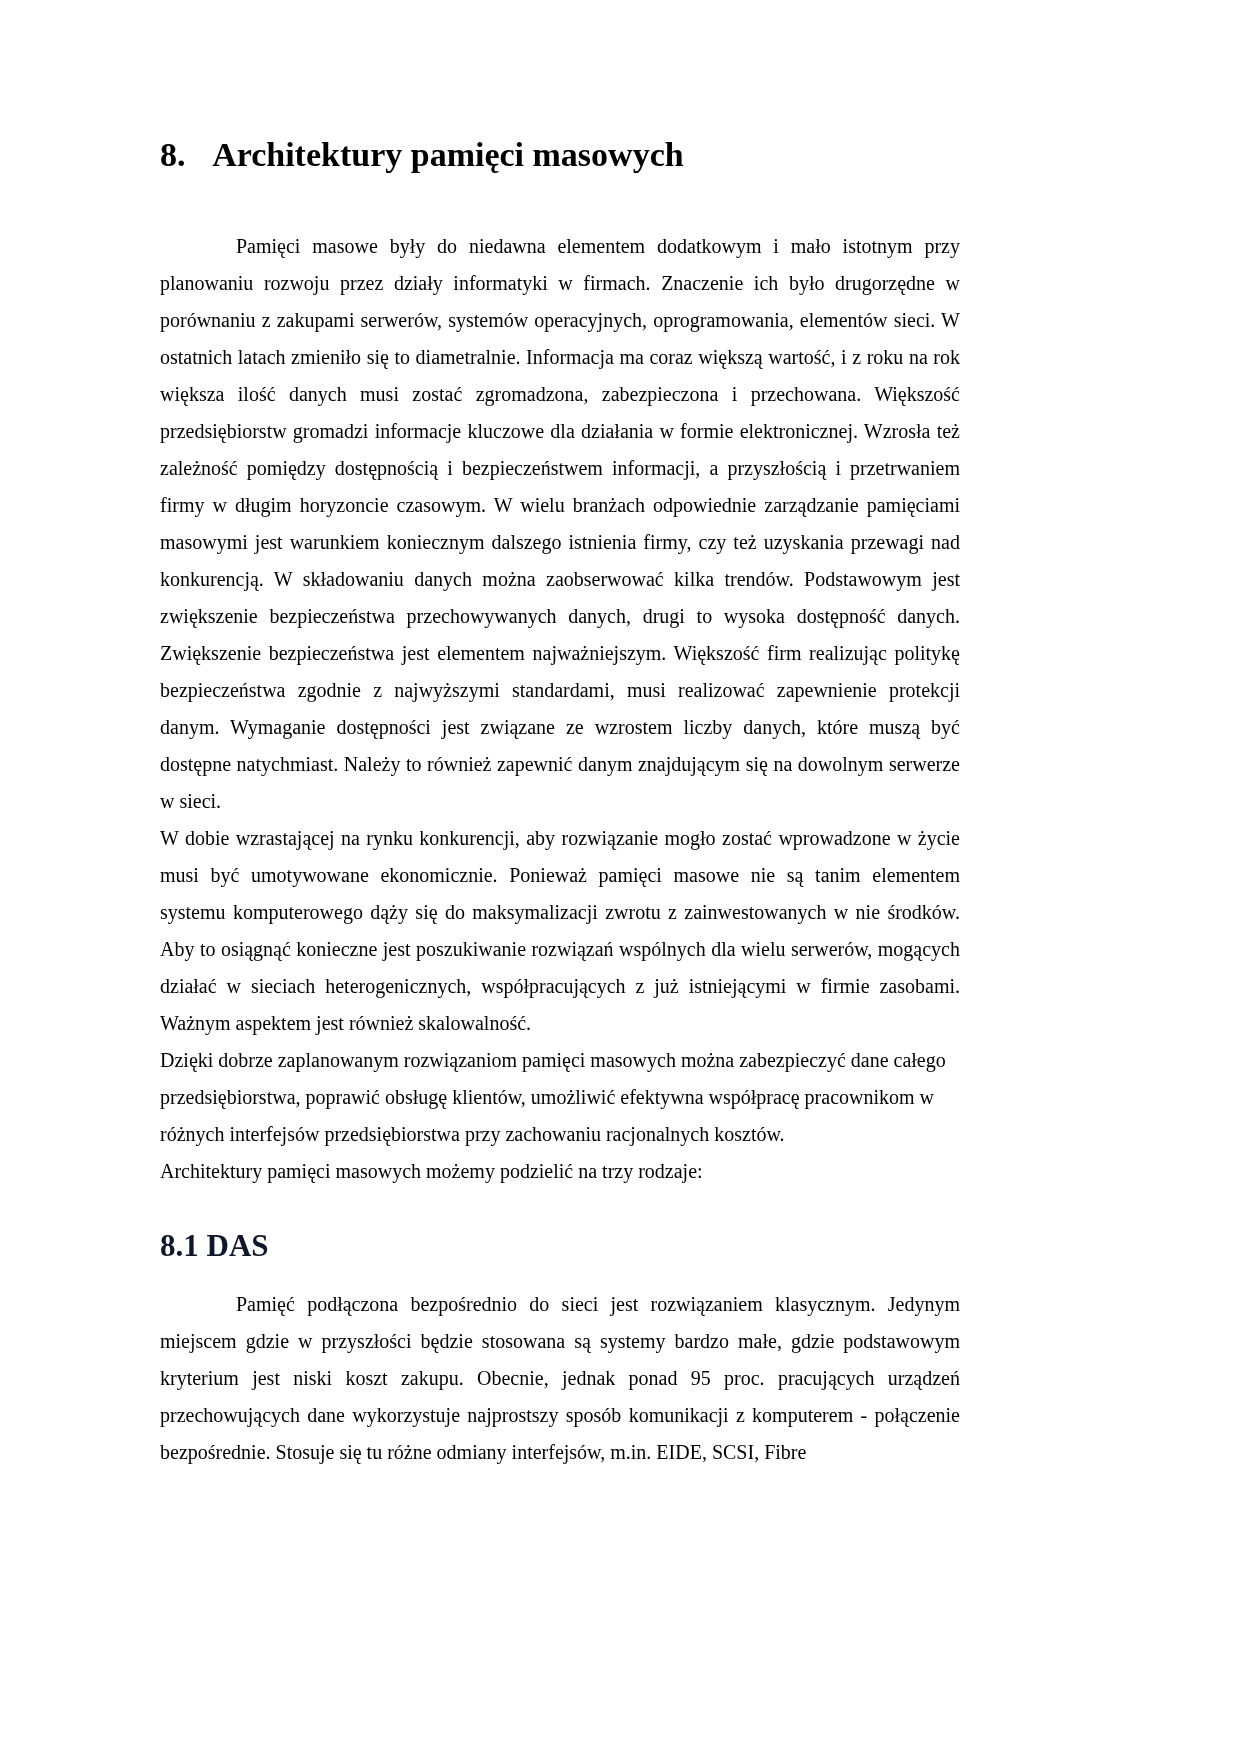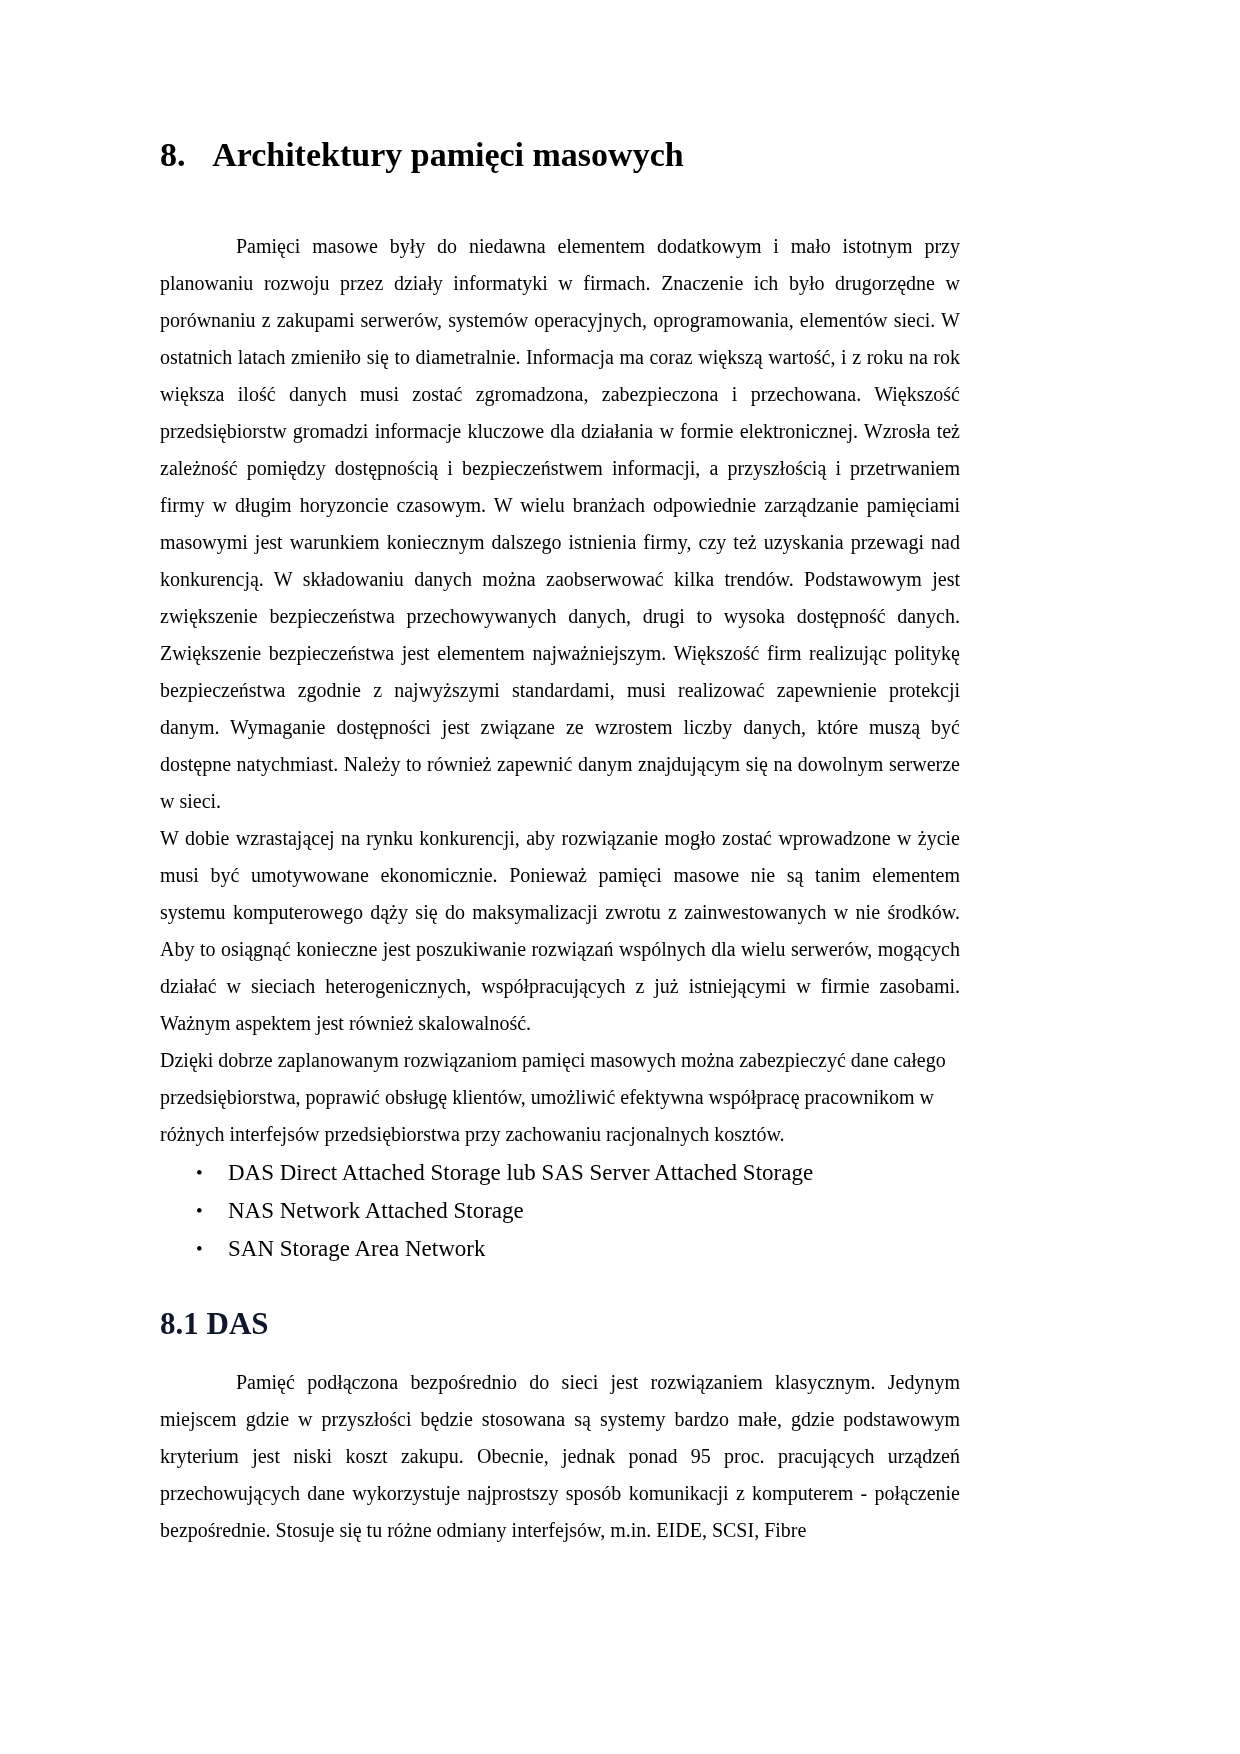"Architektury pamięci masowych możemy" p.body-para { html: none -> <p>Architektury pamięci masowych możemy podzielić na trzy rodzaje:</p> }
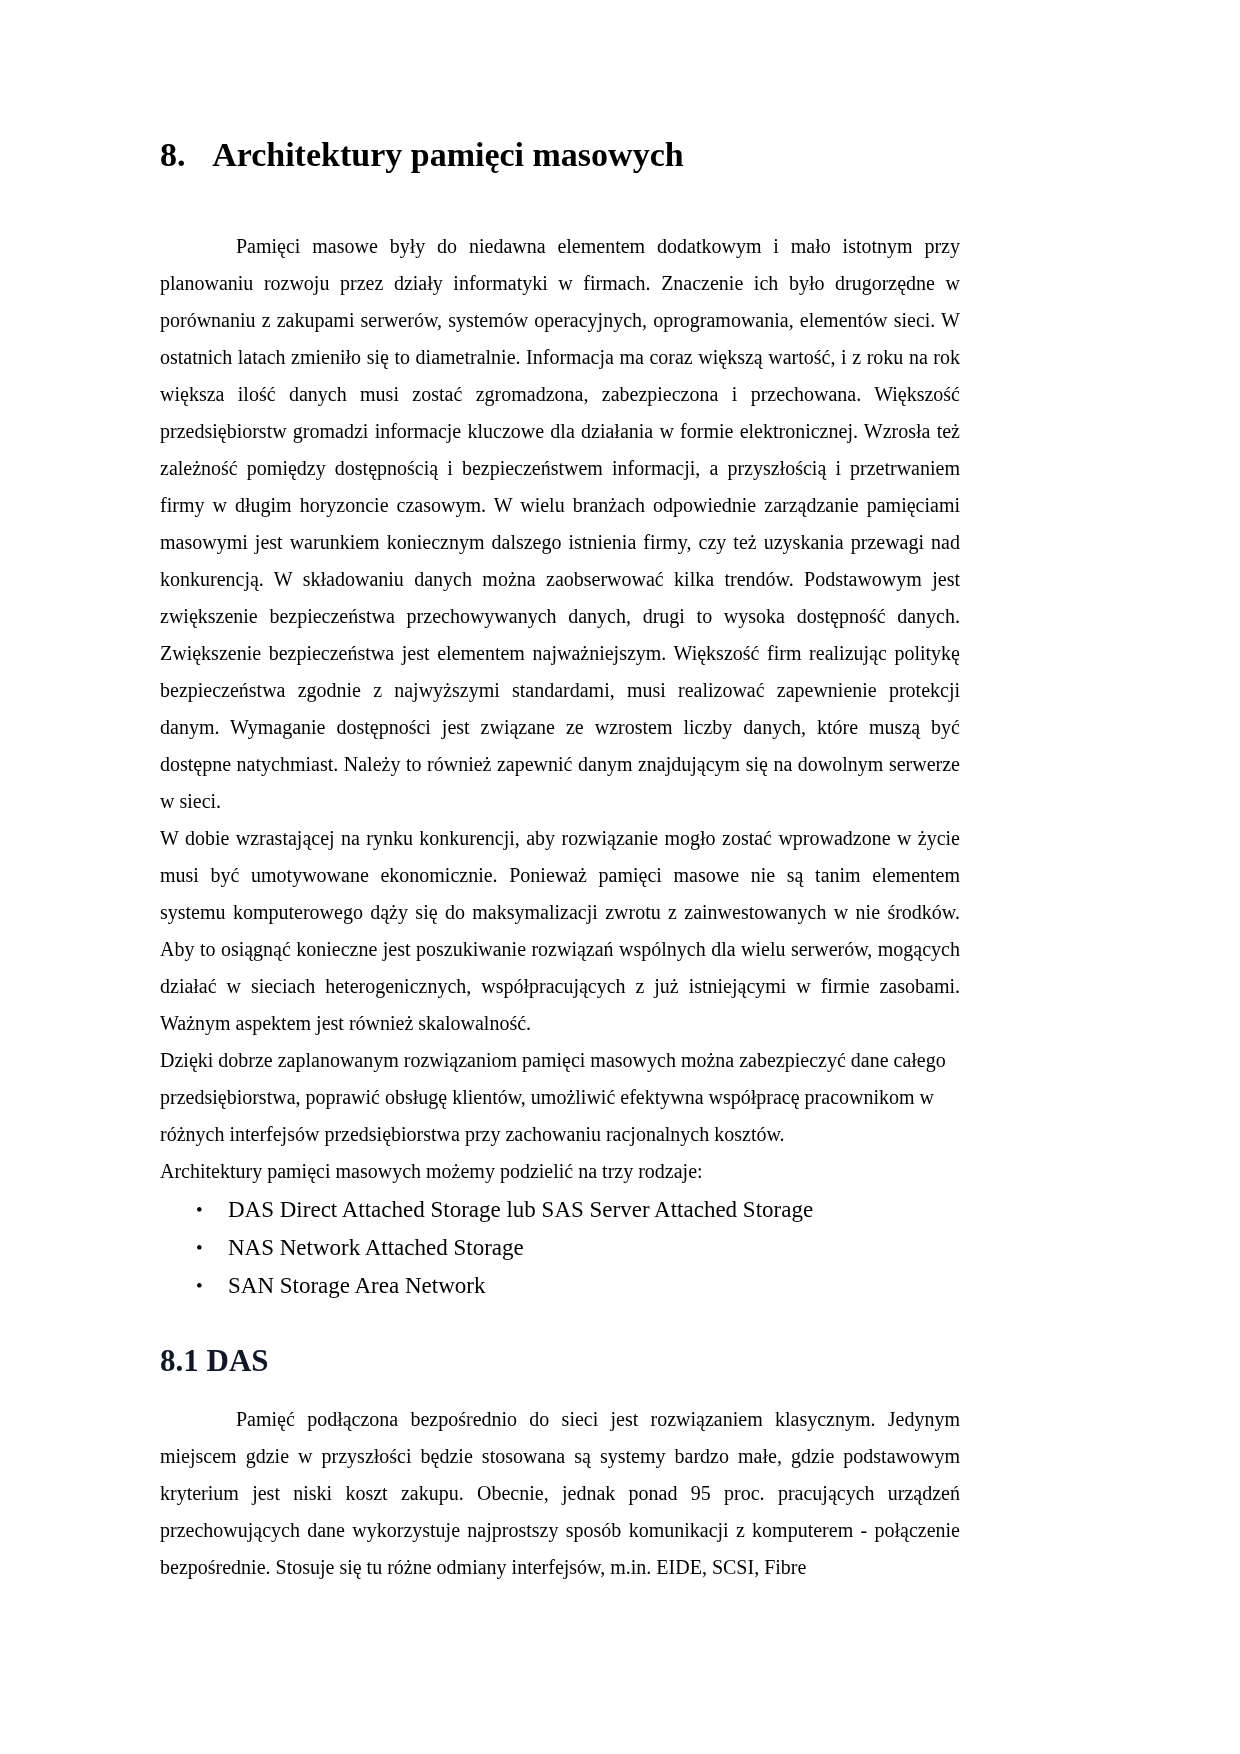"DAS Direct Attached Storage lub" ul.bullet-list { html: <ul> <li>DAS Direct Attached Storage lub SAS Server Attached Storage</li> <li>NAS Network Attached Storage</li> <li>SAN Storage Area Network</li> </ul> -> none }
